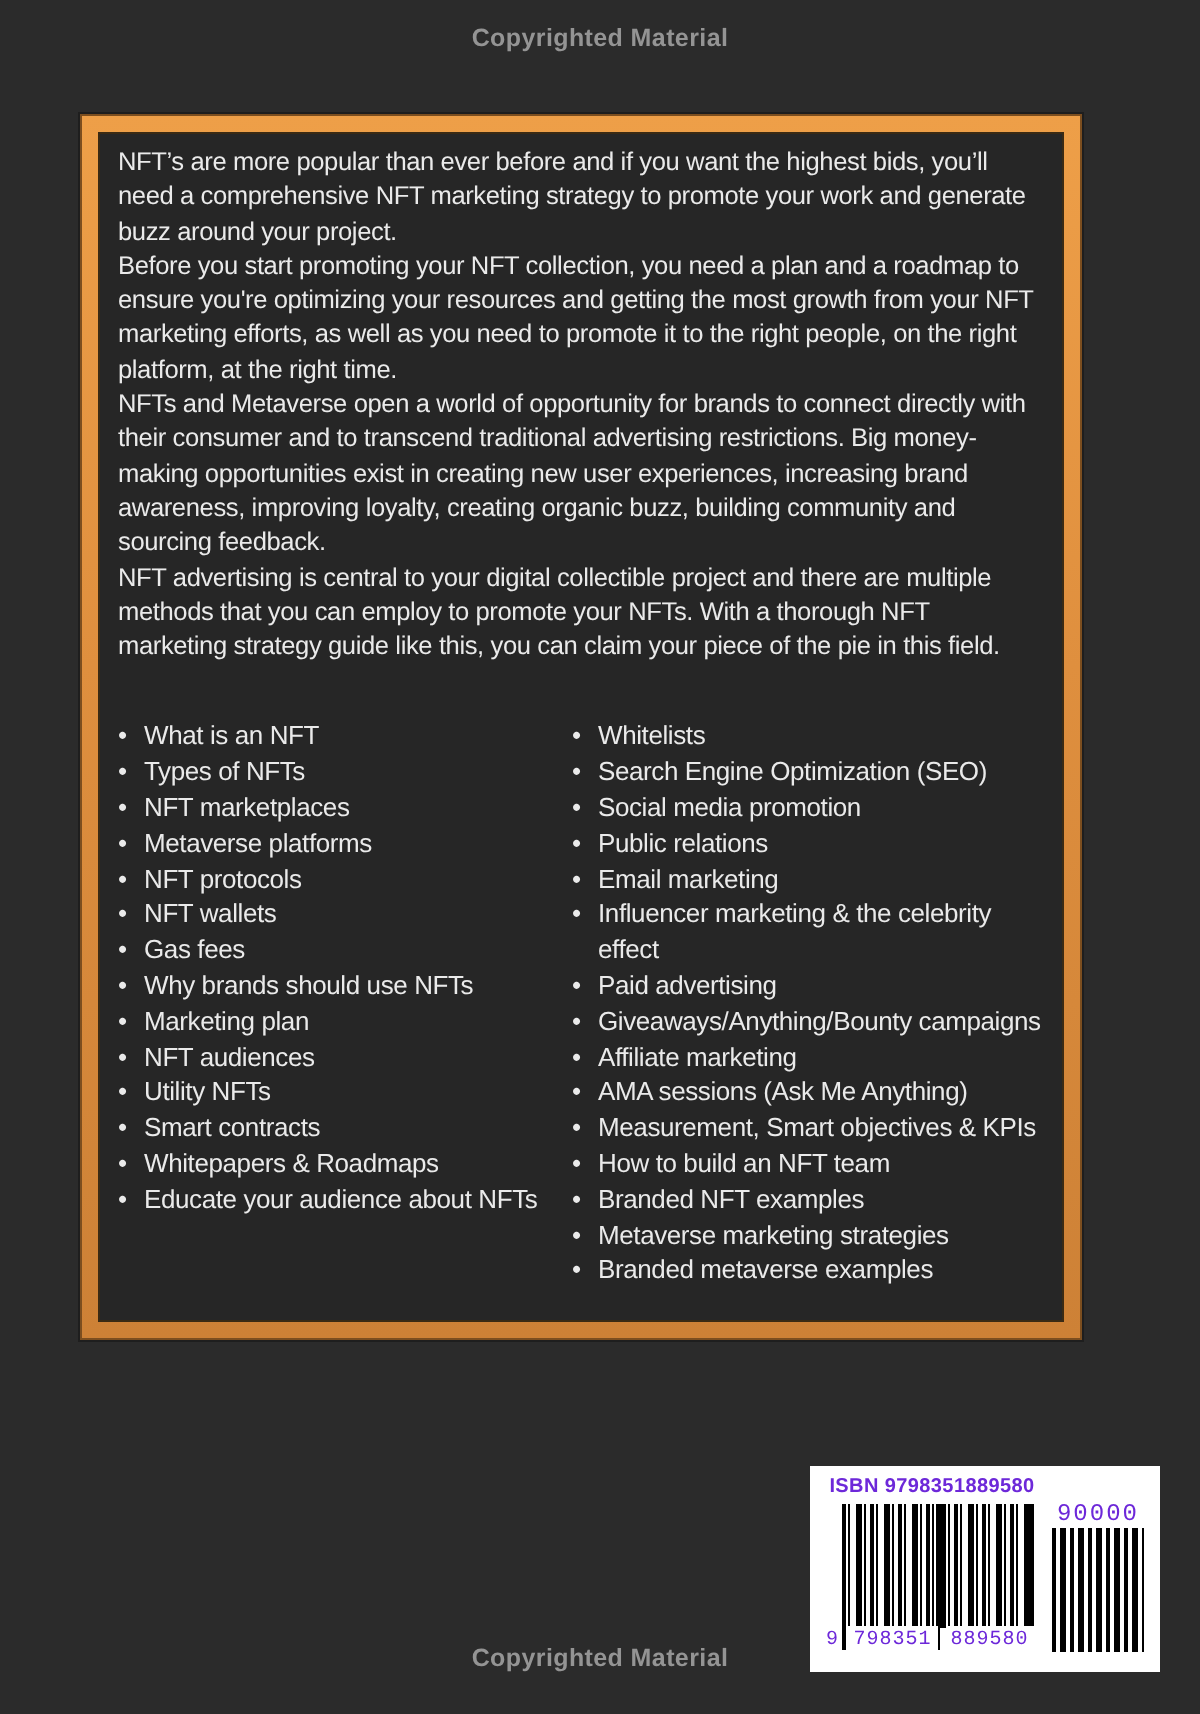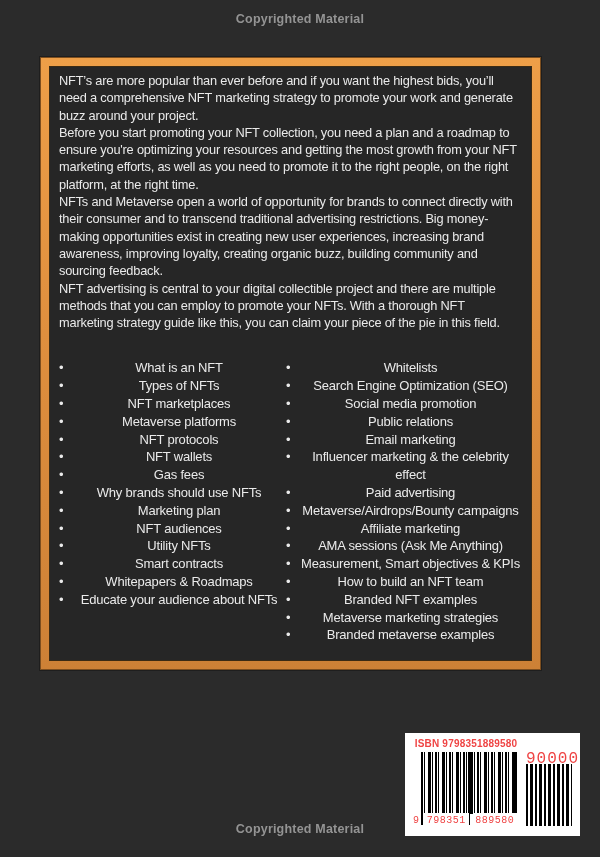"What is an NFT" ul.topics { text-align: center -> none }
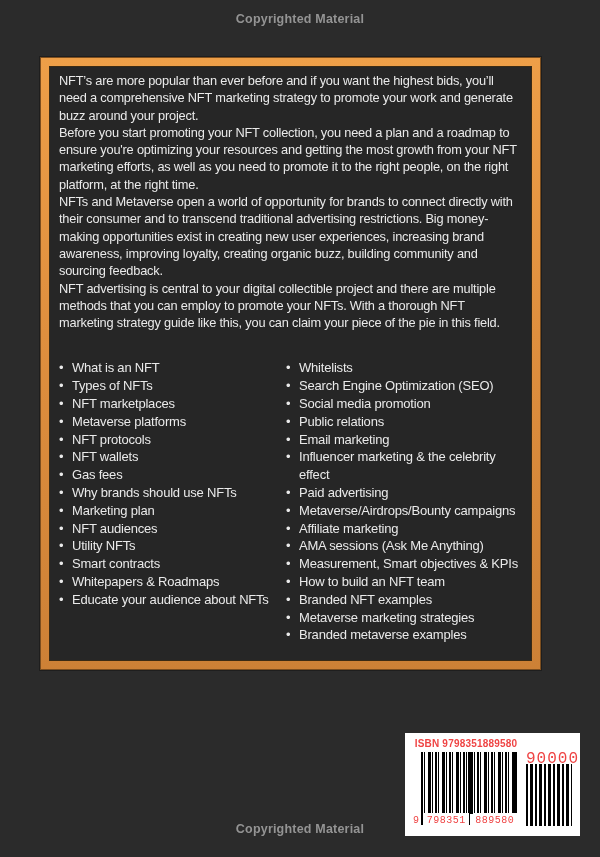"Metaverse/Airdrops/Bounty campaigns" li.topic { text: Metaverse/Airdrops/Bounty -> Giveaways/Anything/Bounty }
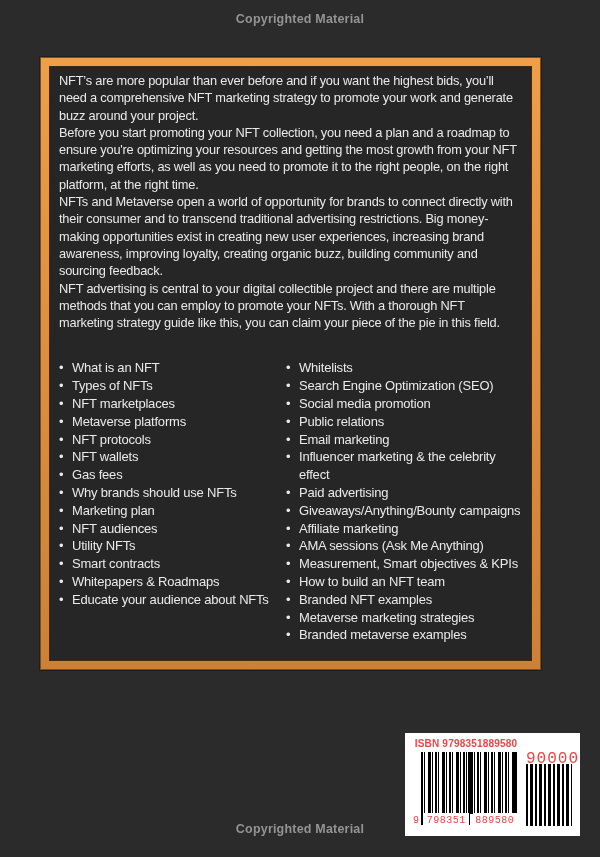"ISBN 9798351889580" .barcode-box { color: #ef4444 -> #6d28d9 }
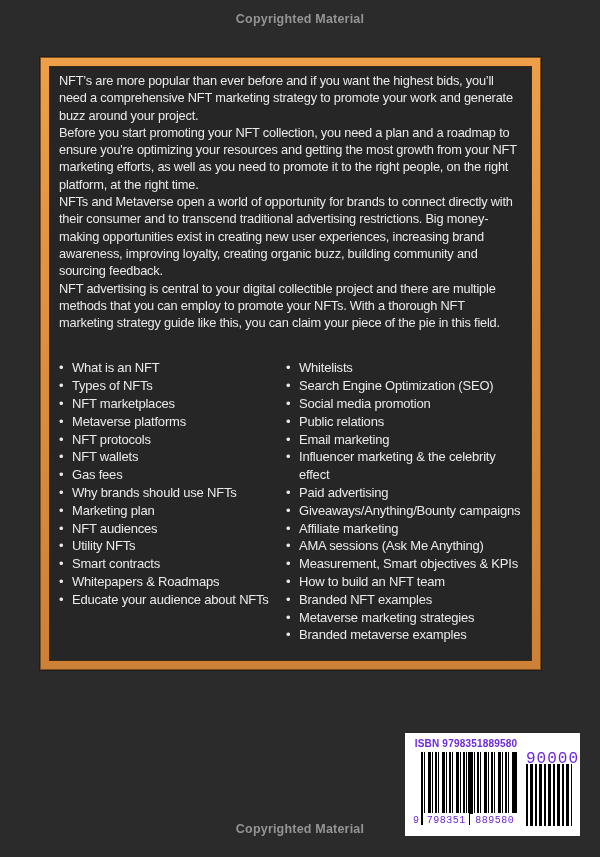"90000" .addon-label { font-size: 16px -> 12px }
